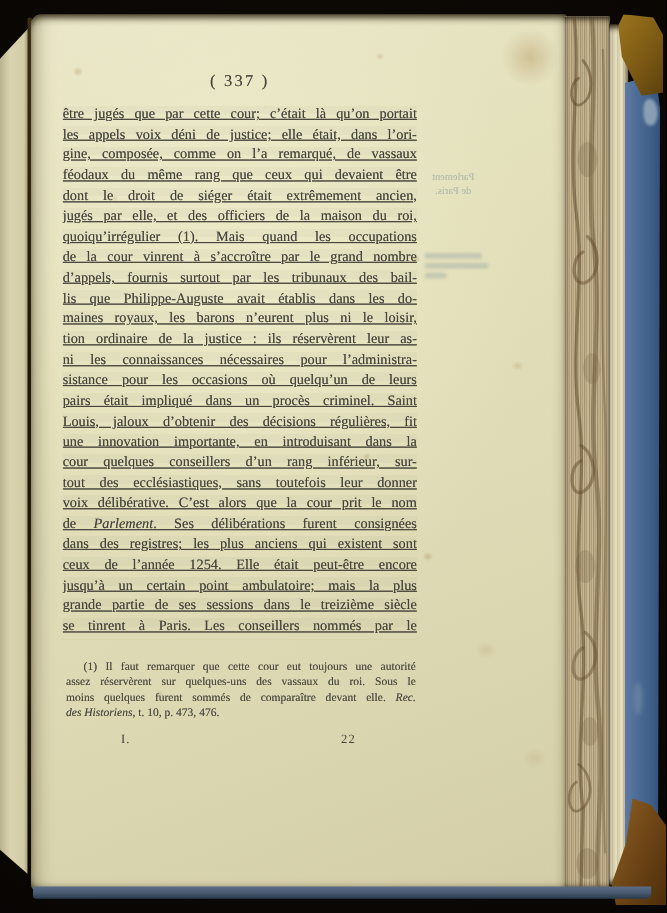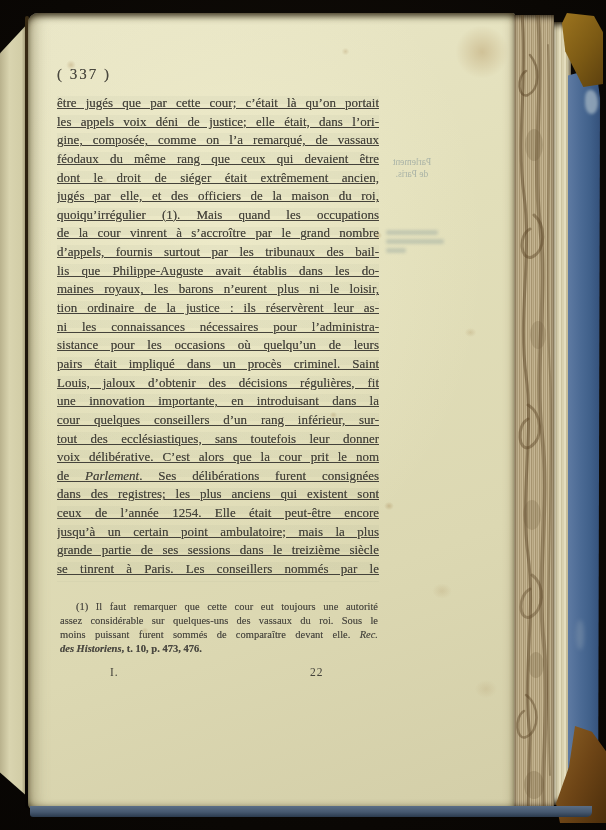"( 337 )" .page-number { text-align: left -> center }
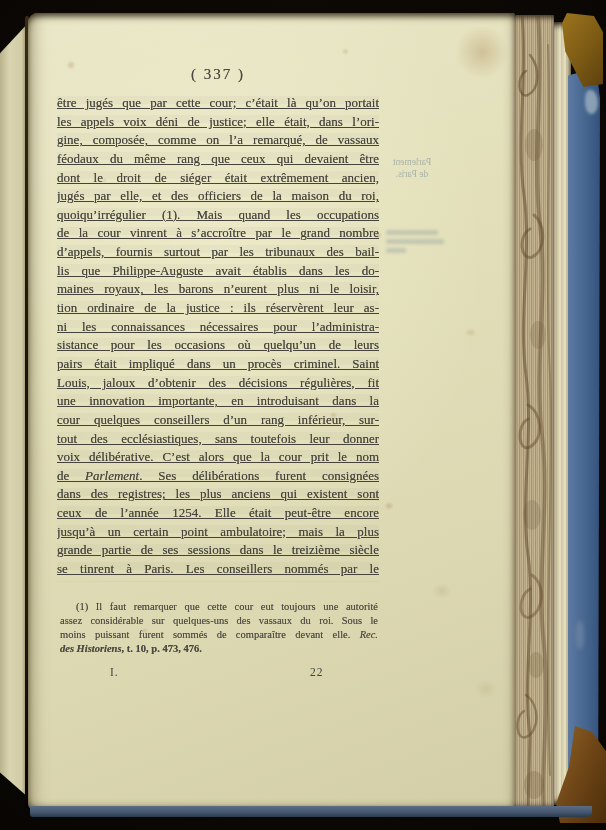"assez considérable sur quelques-uns des" div.fline { text: considérable -> réservèrent }
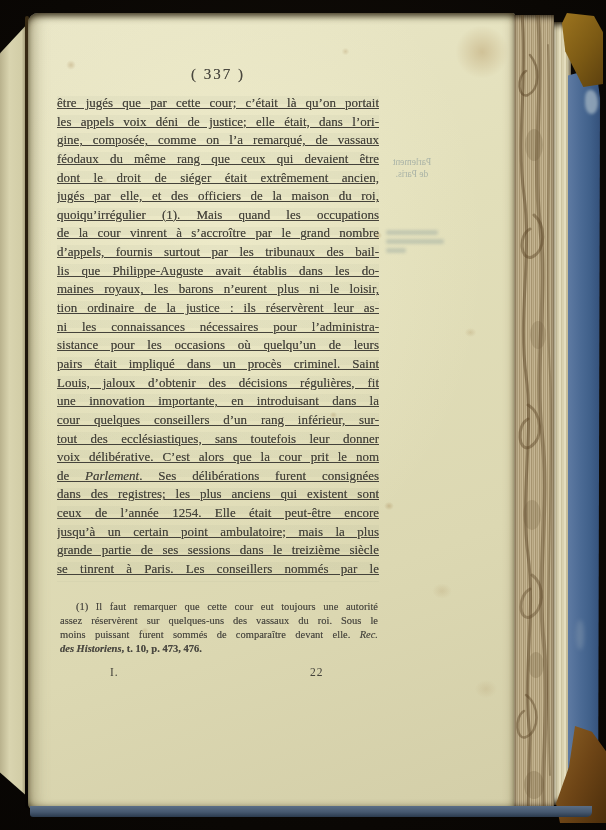"moins puissant furent sommés de" span { text: puissant -> quelques }
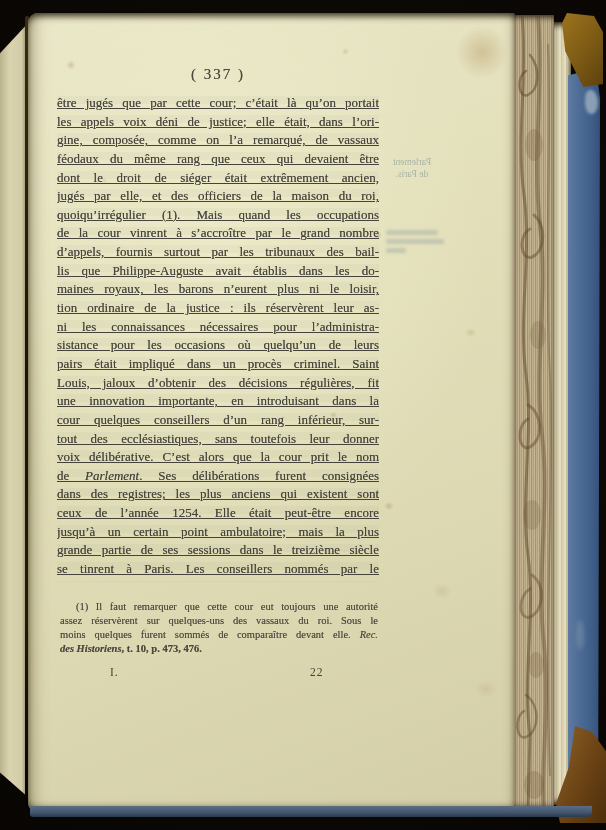"des Historiens, t. 10, p." .fline.last { font-weight: bold -> none }
